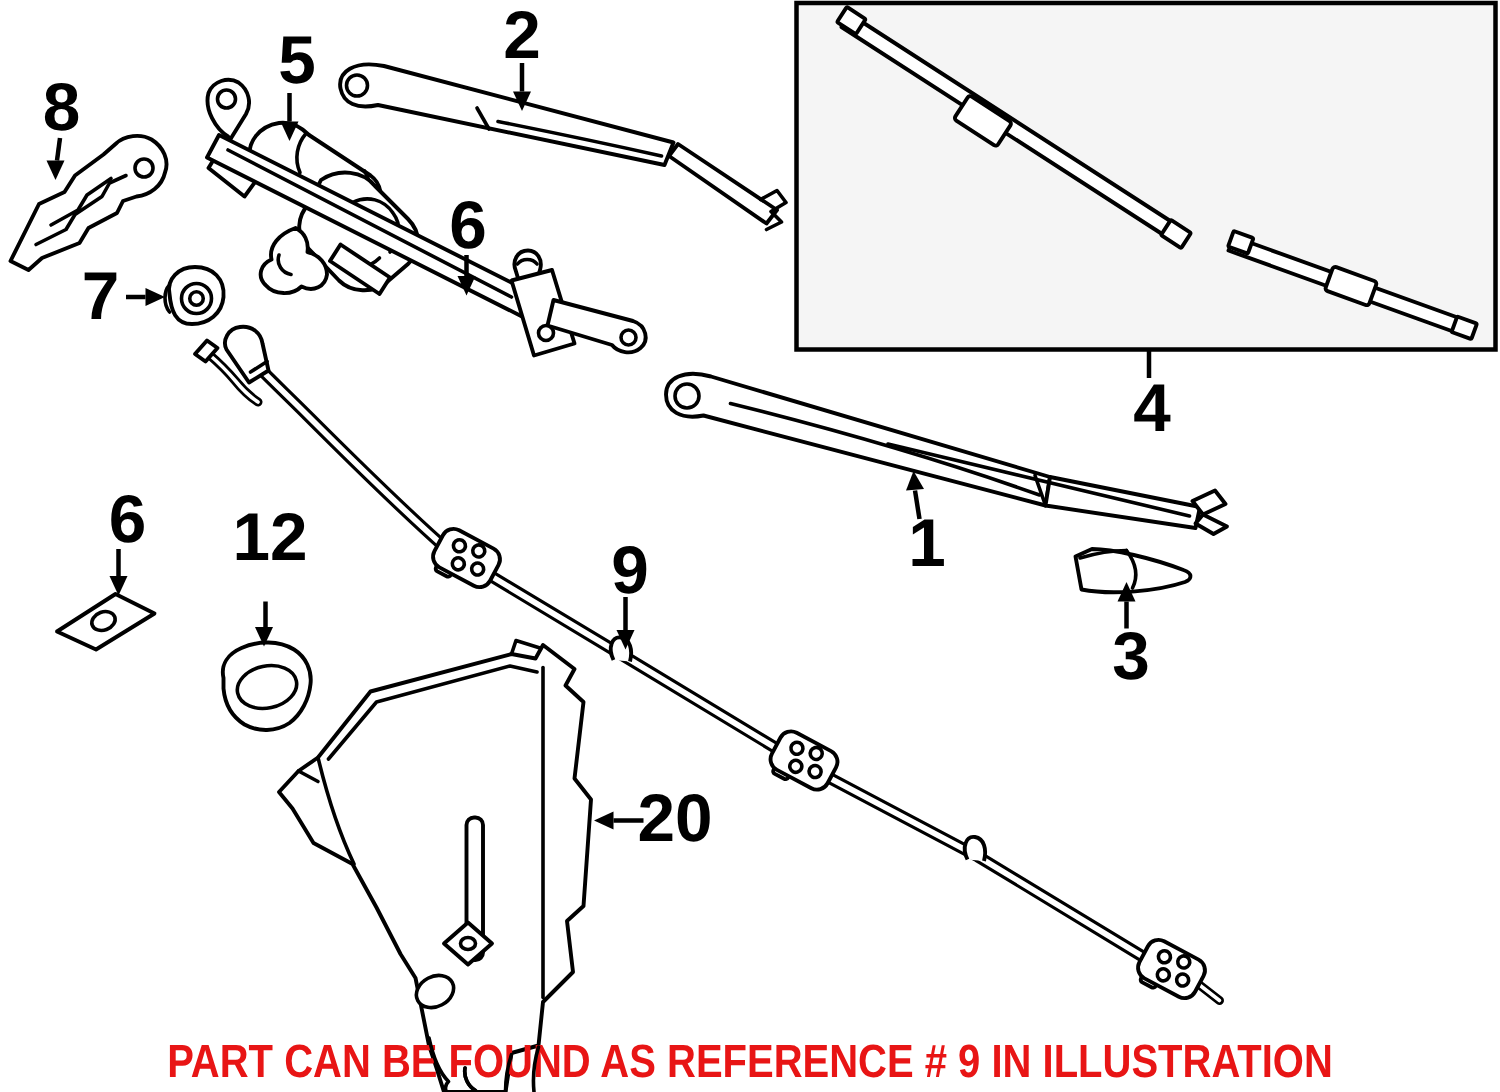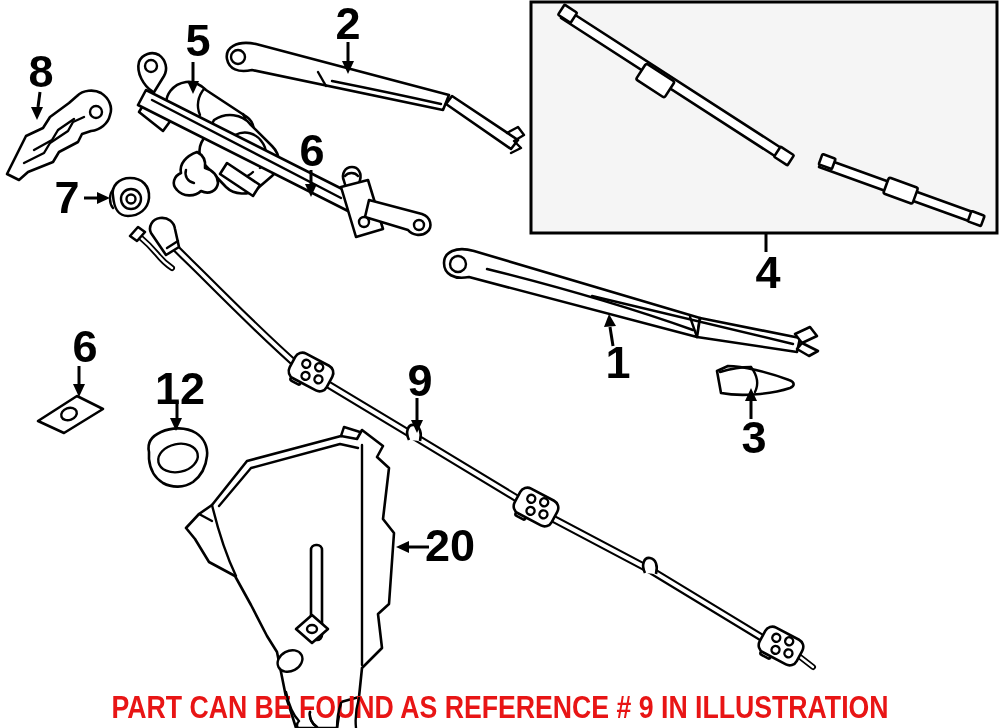"12" div.callout { top: 388px -> 358px }
